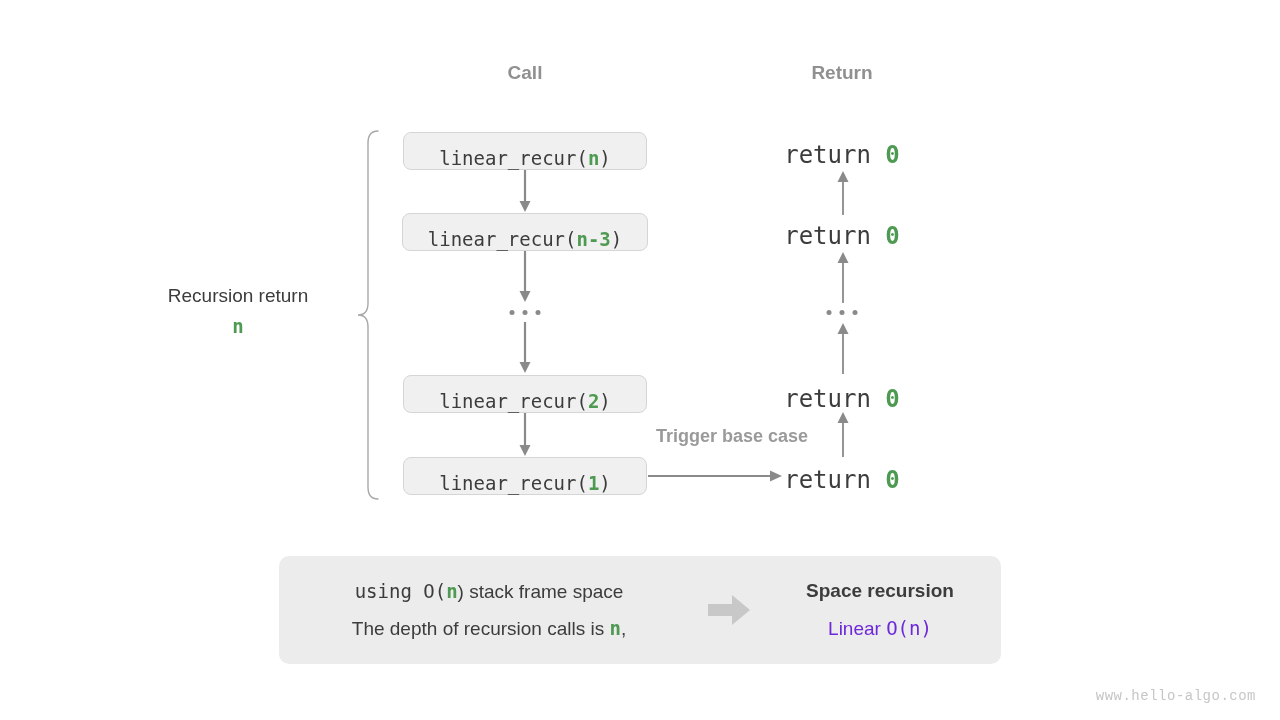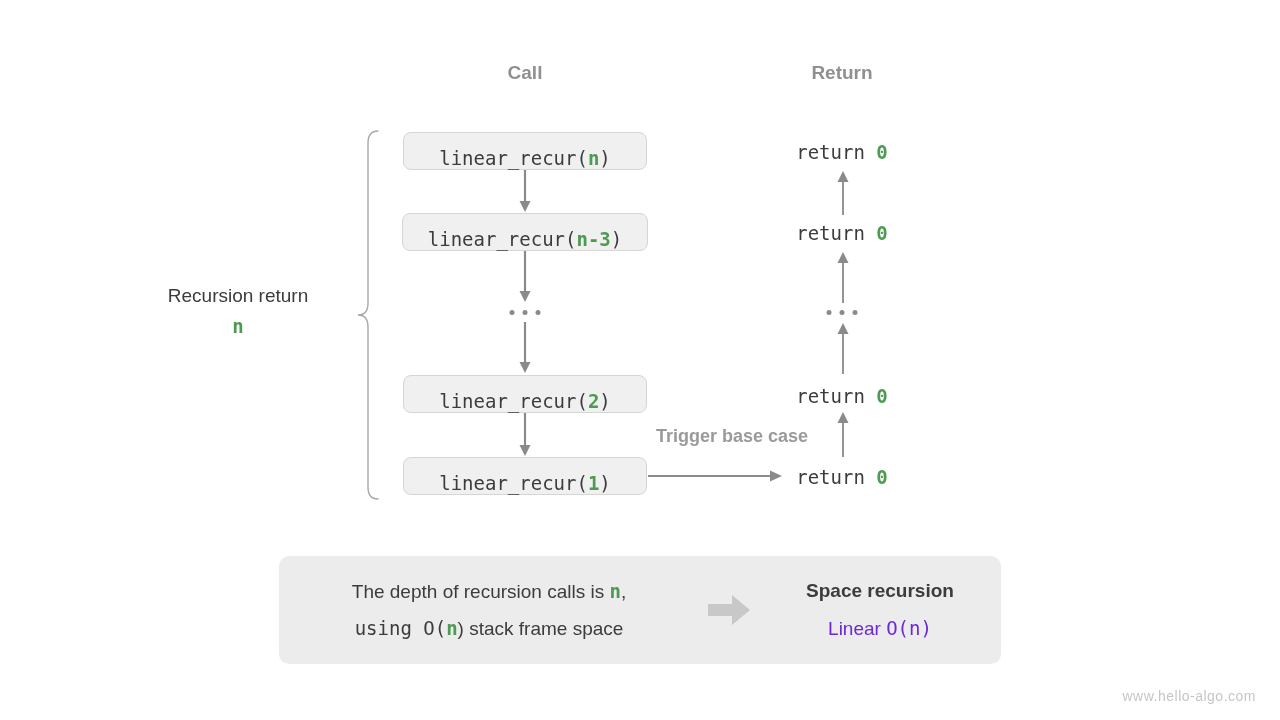"return 0" .return-label { font-size: 19px -> 24px }
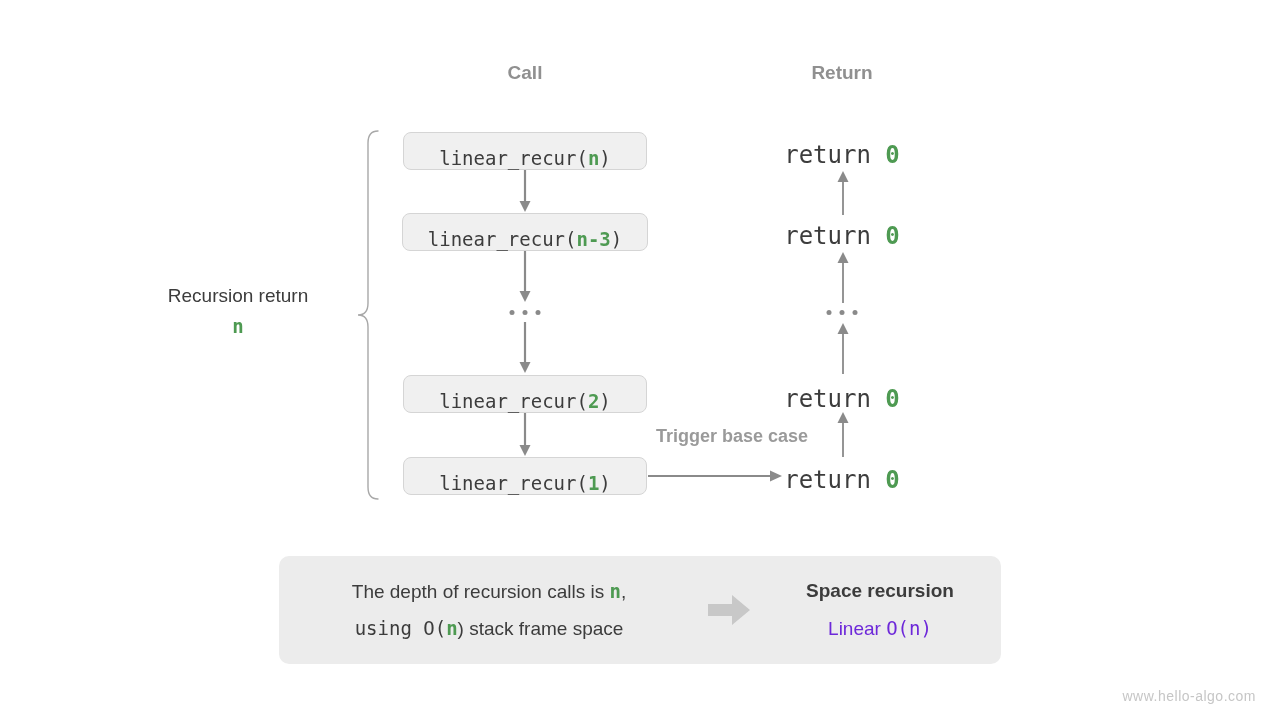"The depth of recursion calls" div { order: before "using O(n) stack frame space" -> after "using O(n) stack frame space" }
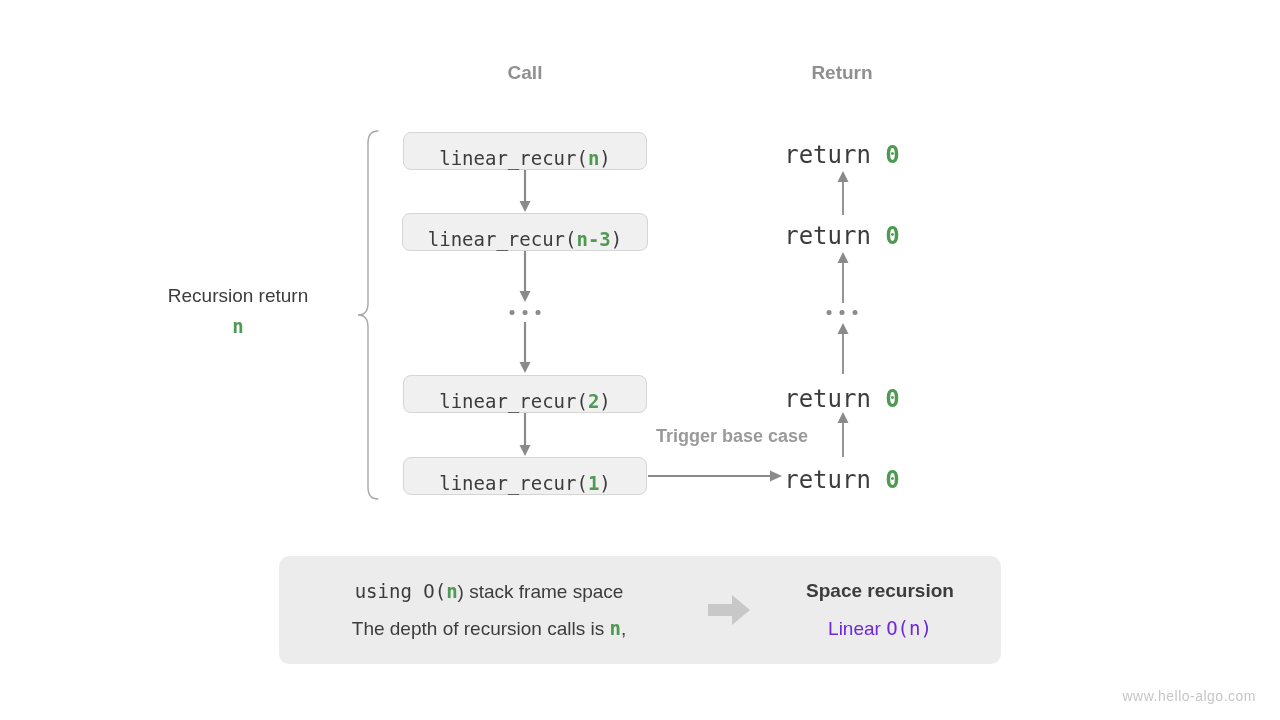"www.hello-algo.com" #watermark { font-family: Liberation Sans, sans-serif -> Liberation Mono, monospace }
